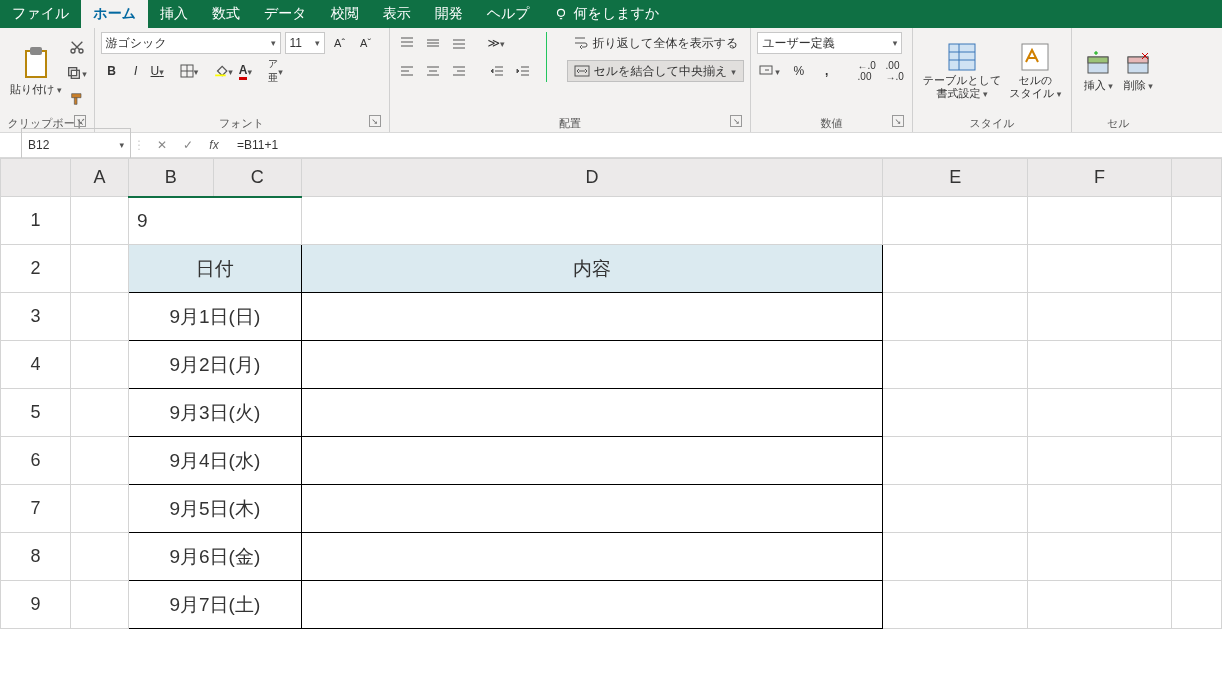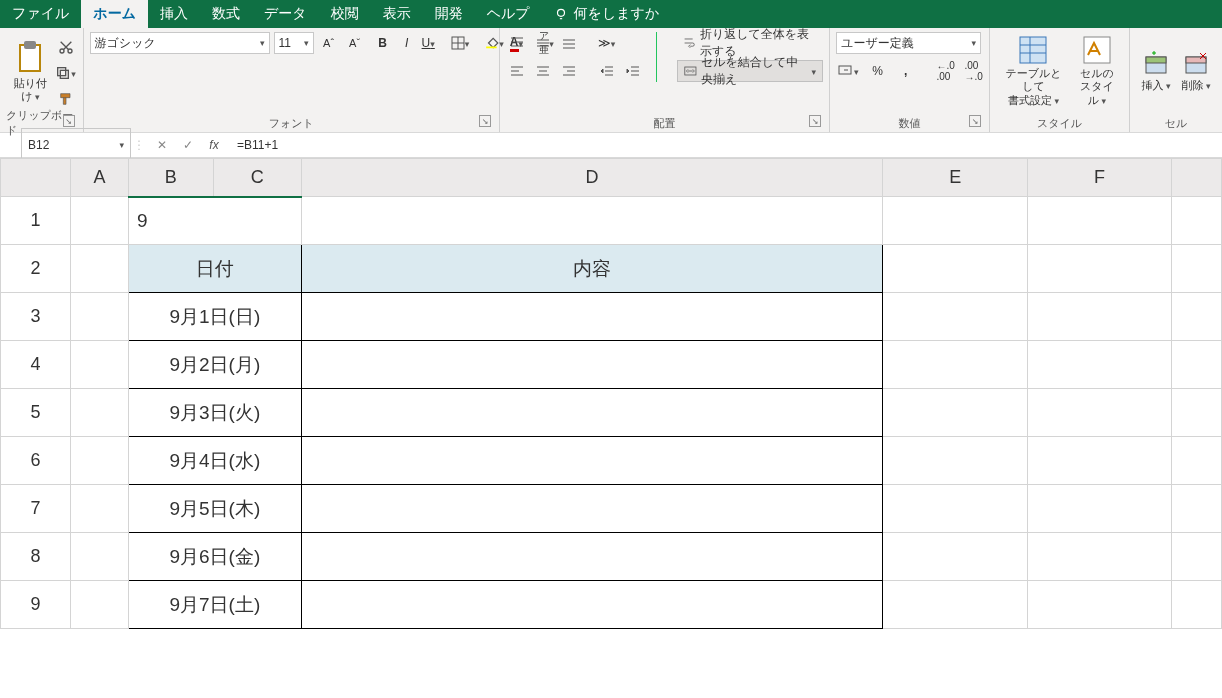"游ゴシック" .font-group-rows { flex-direction: row -> column }
